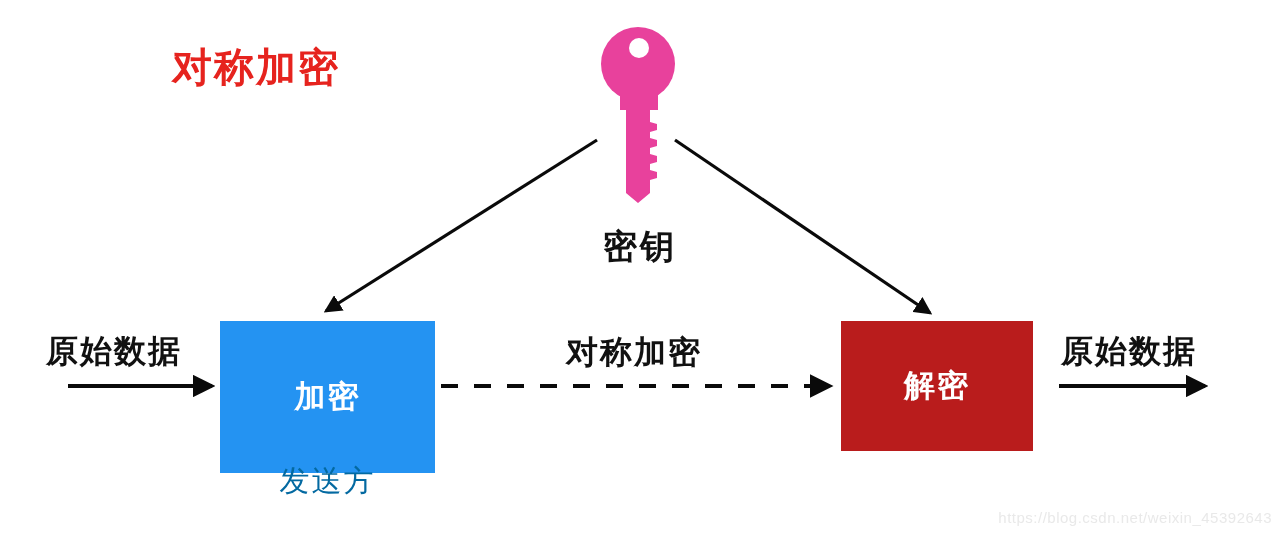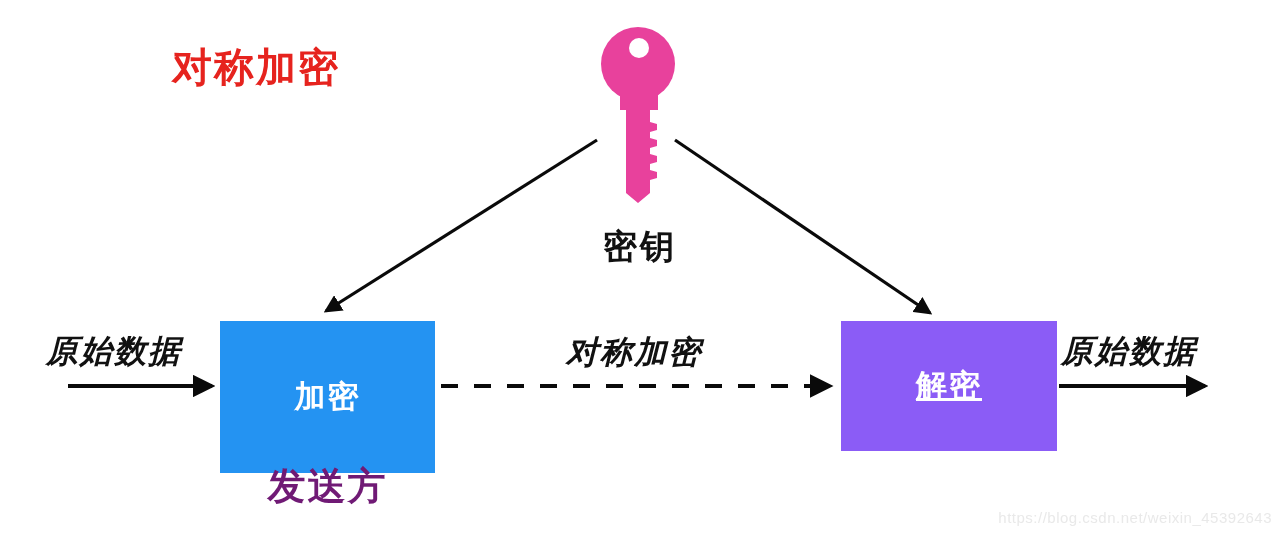"原始数据" .flow-label { font-style: italic -> none }
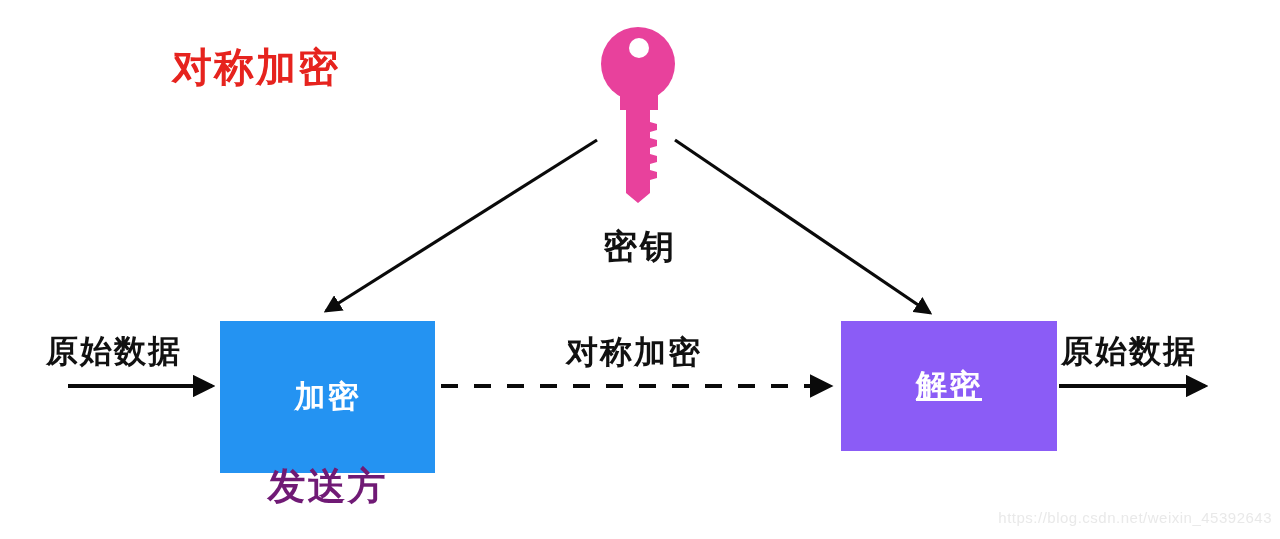"解密" .decrypt-box { background: #8b5cf6 -> #b91c1c; text-decoration: underline -> none; width: 216px -> 192px }
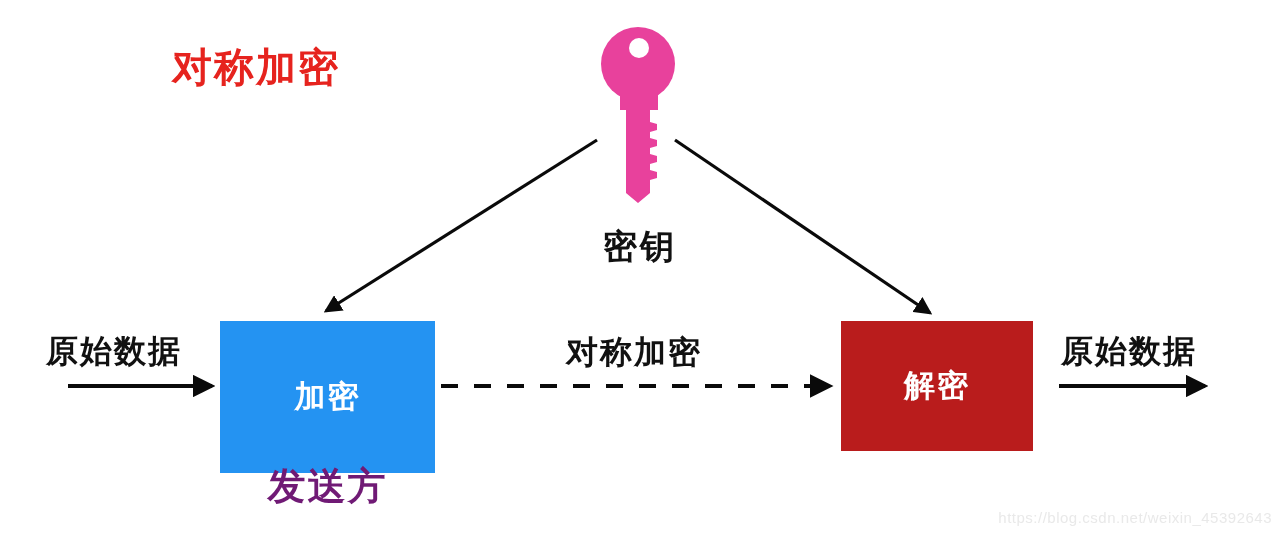"发送方" .role-label { color: #701a75 -> #0369a1; font-size: 38px -> 30px; font-weight: bold -> normal }
